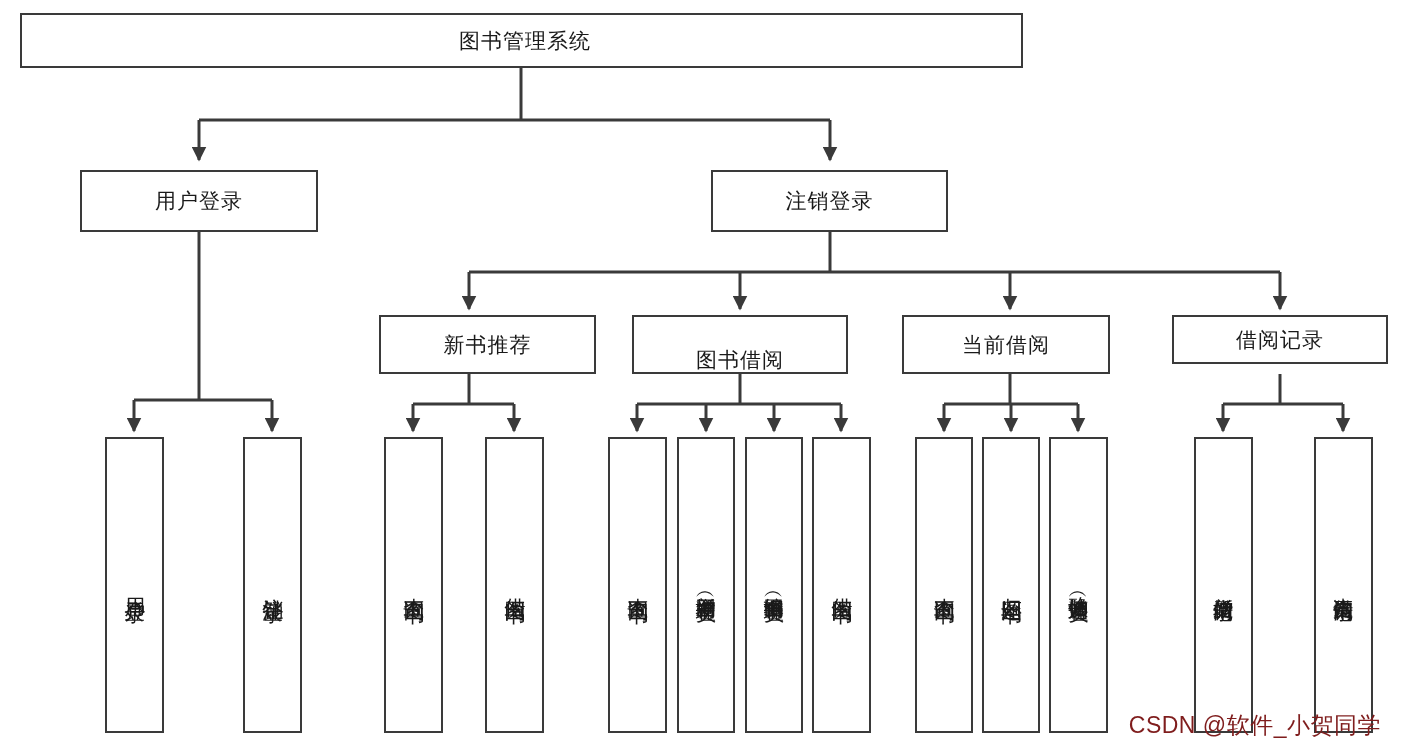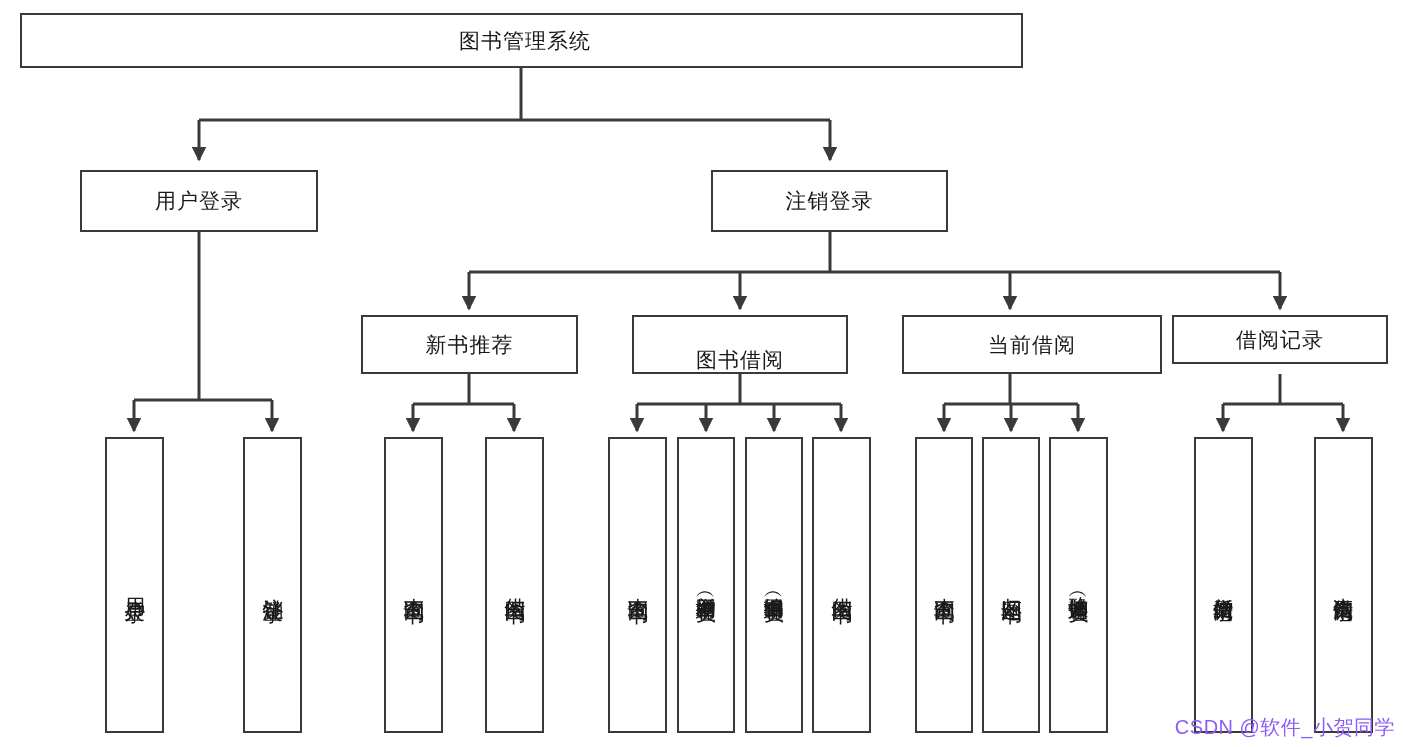"新书推荐" div.node { left: 361px -> 379px }
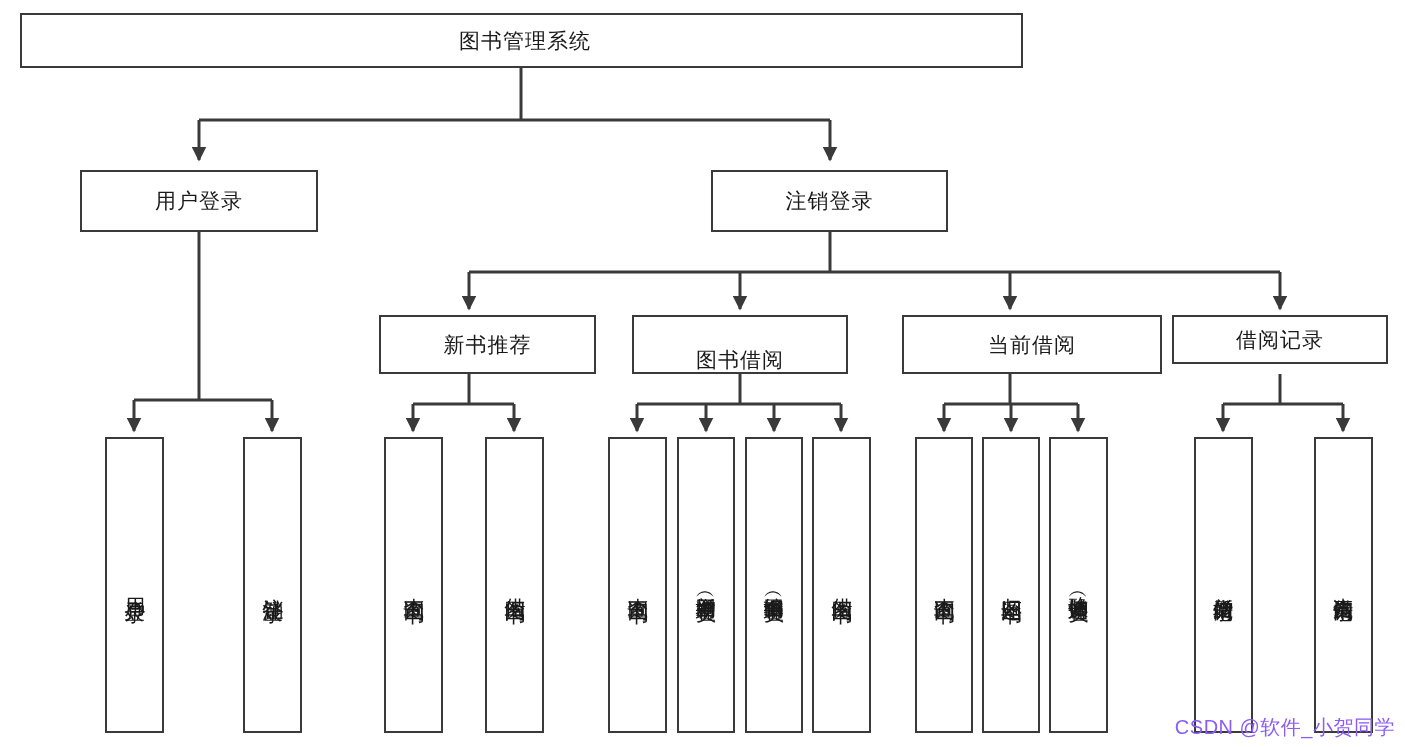"当前借阅" div.node { width: 260px -> 208px }
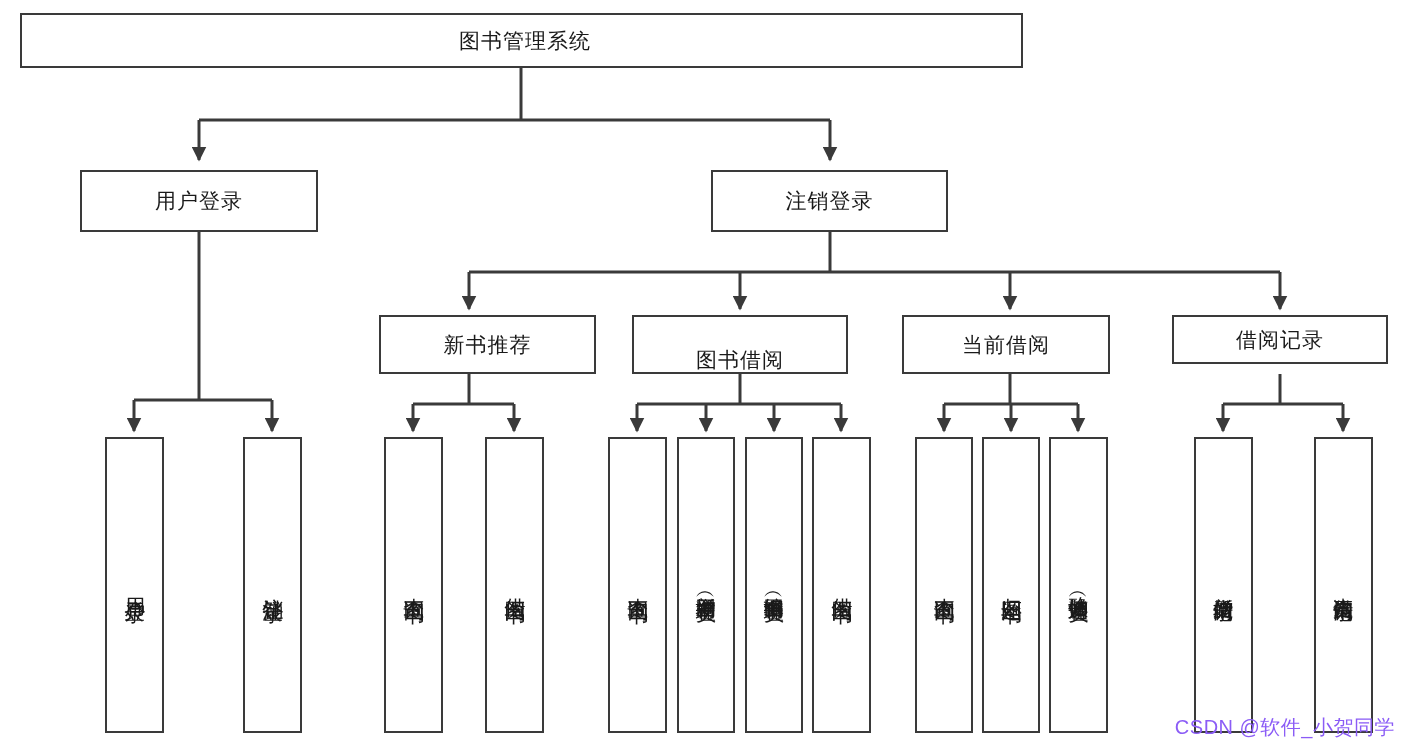"CSDN @软件_小贺同学" #watermark { color: #8b5cf6 -> #7f1d1d; font-size: 20px -> 23px; right: 10px -> 24px }
